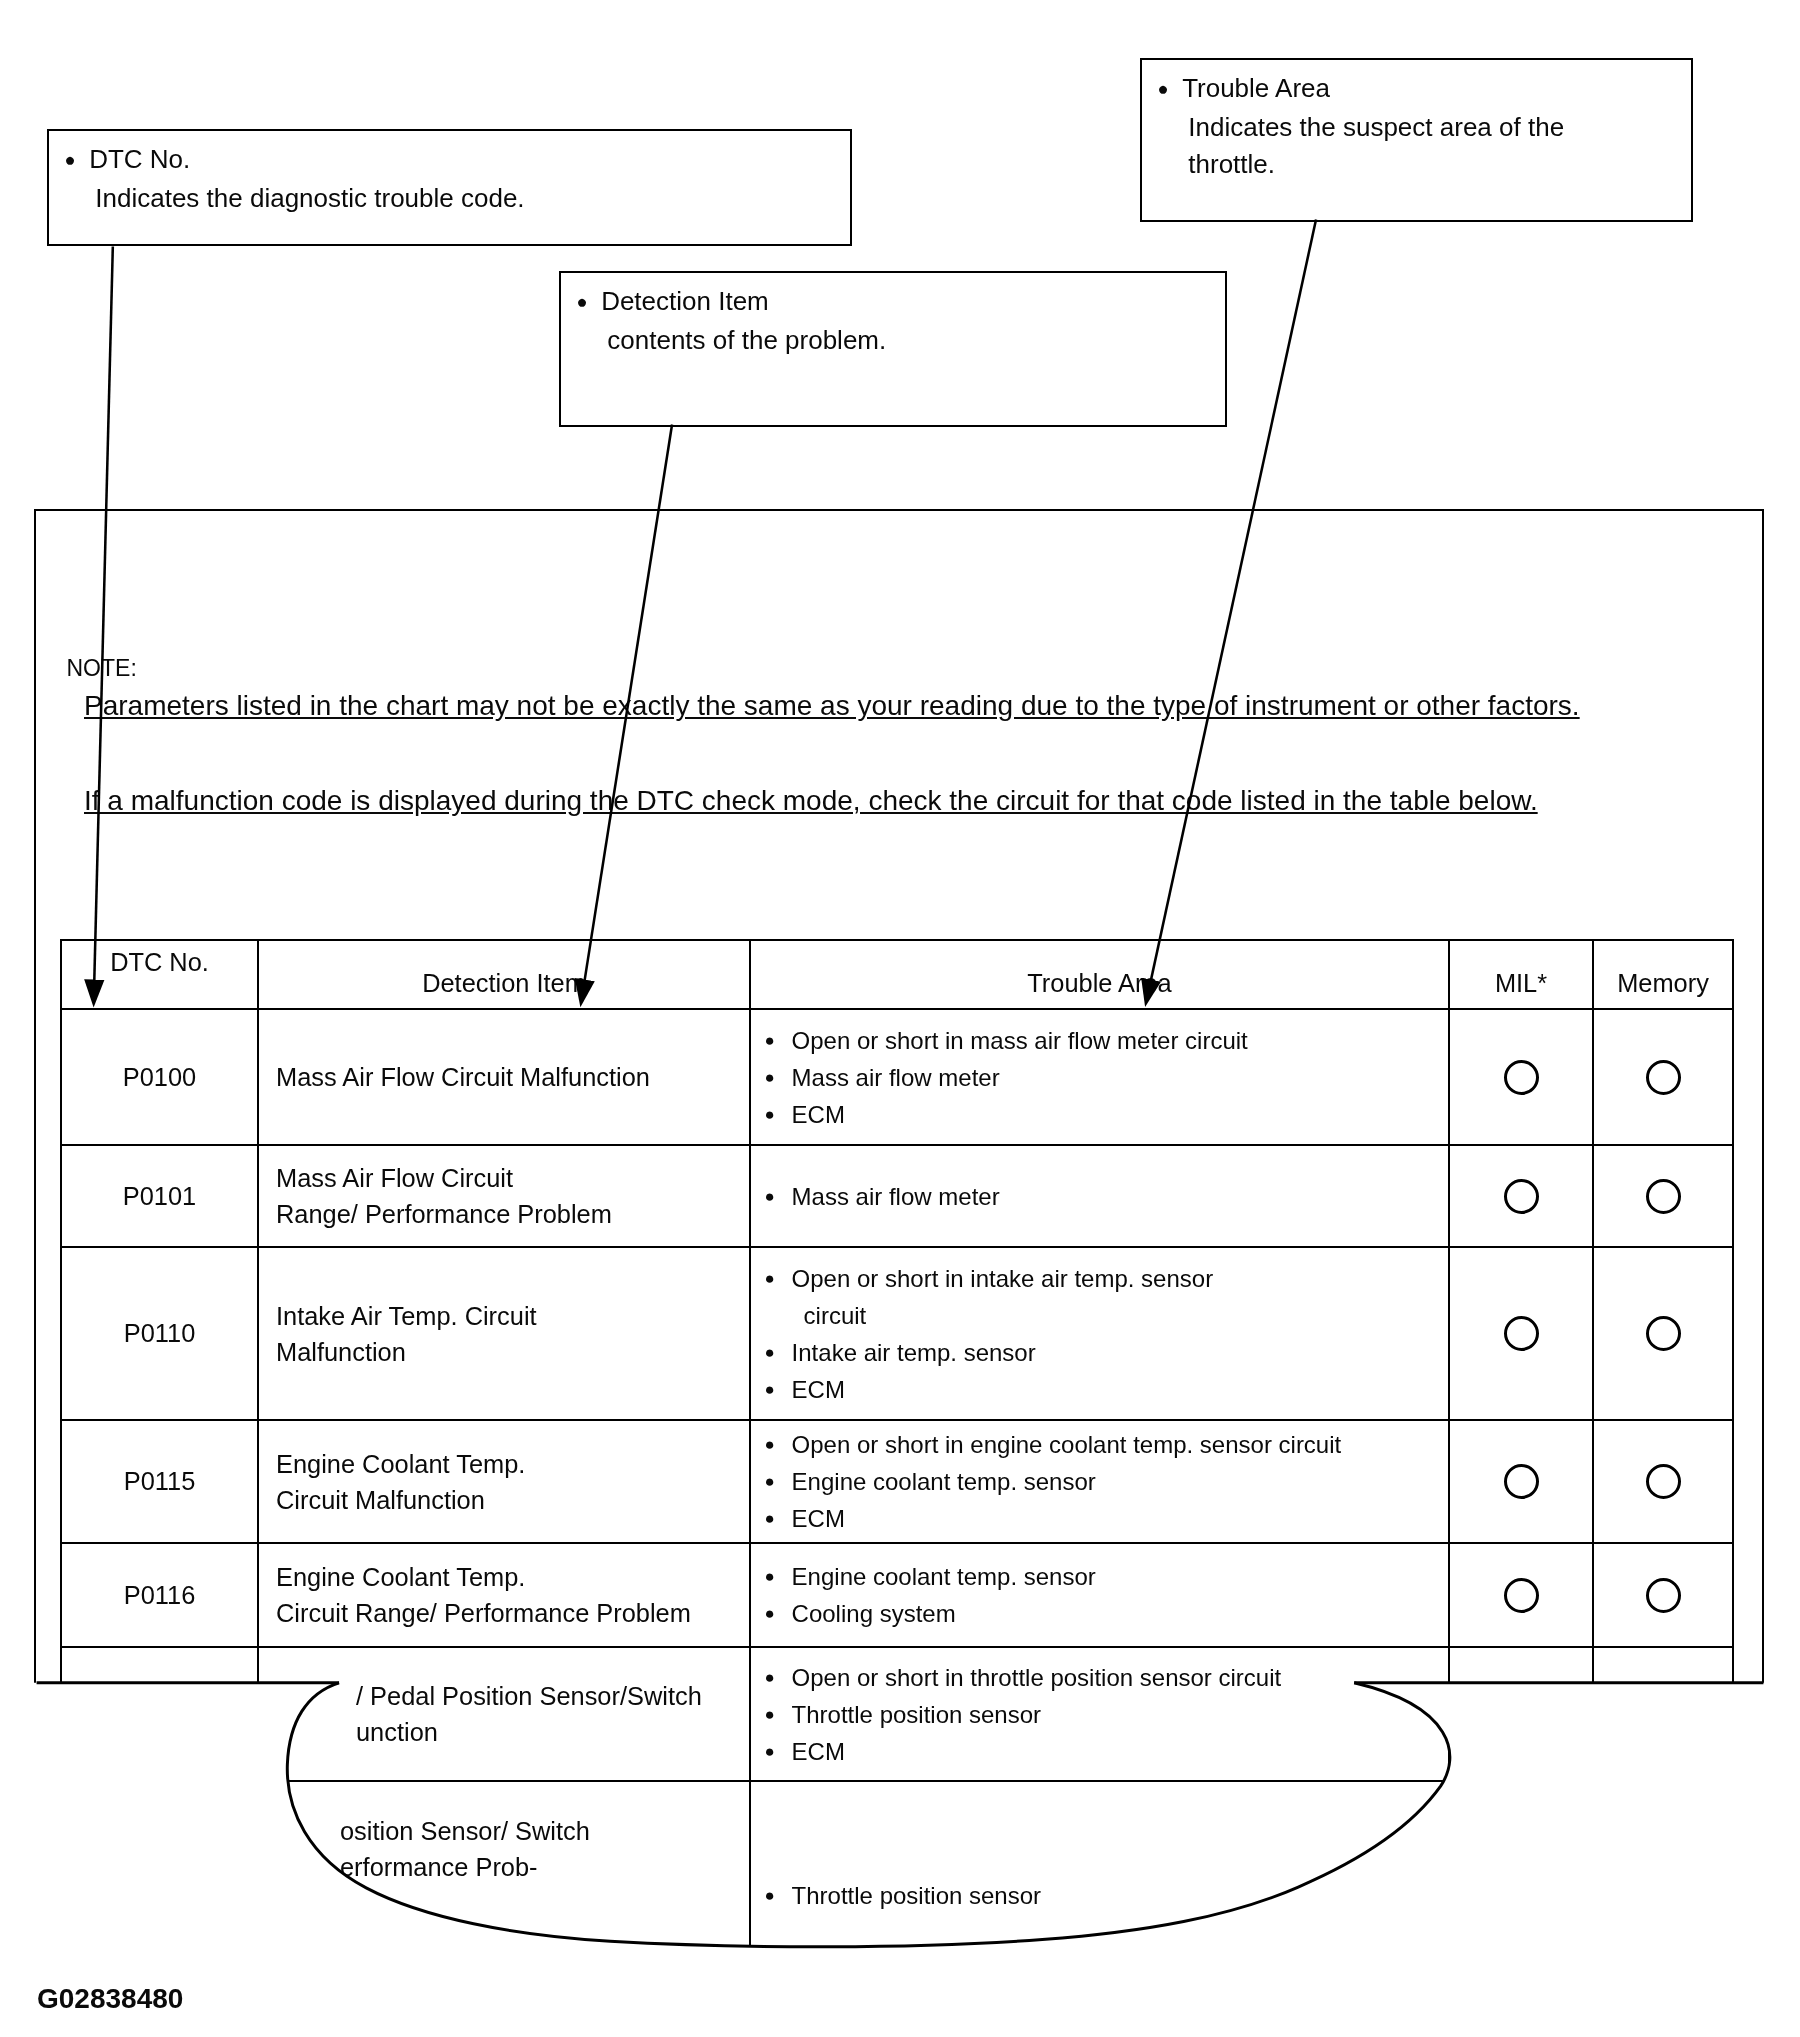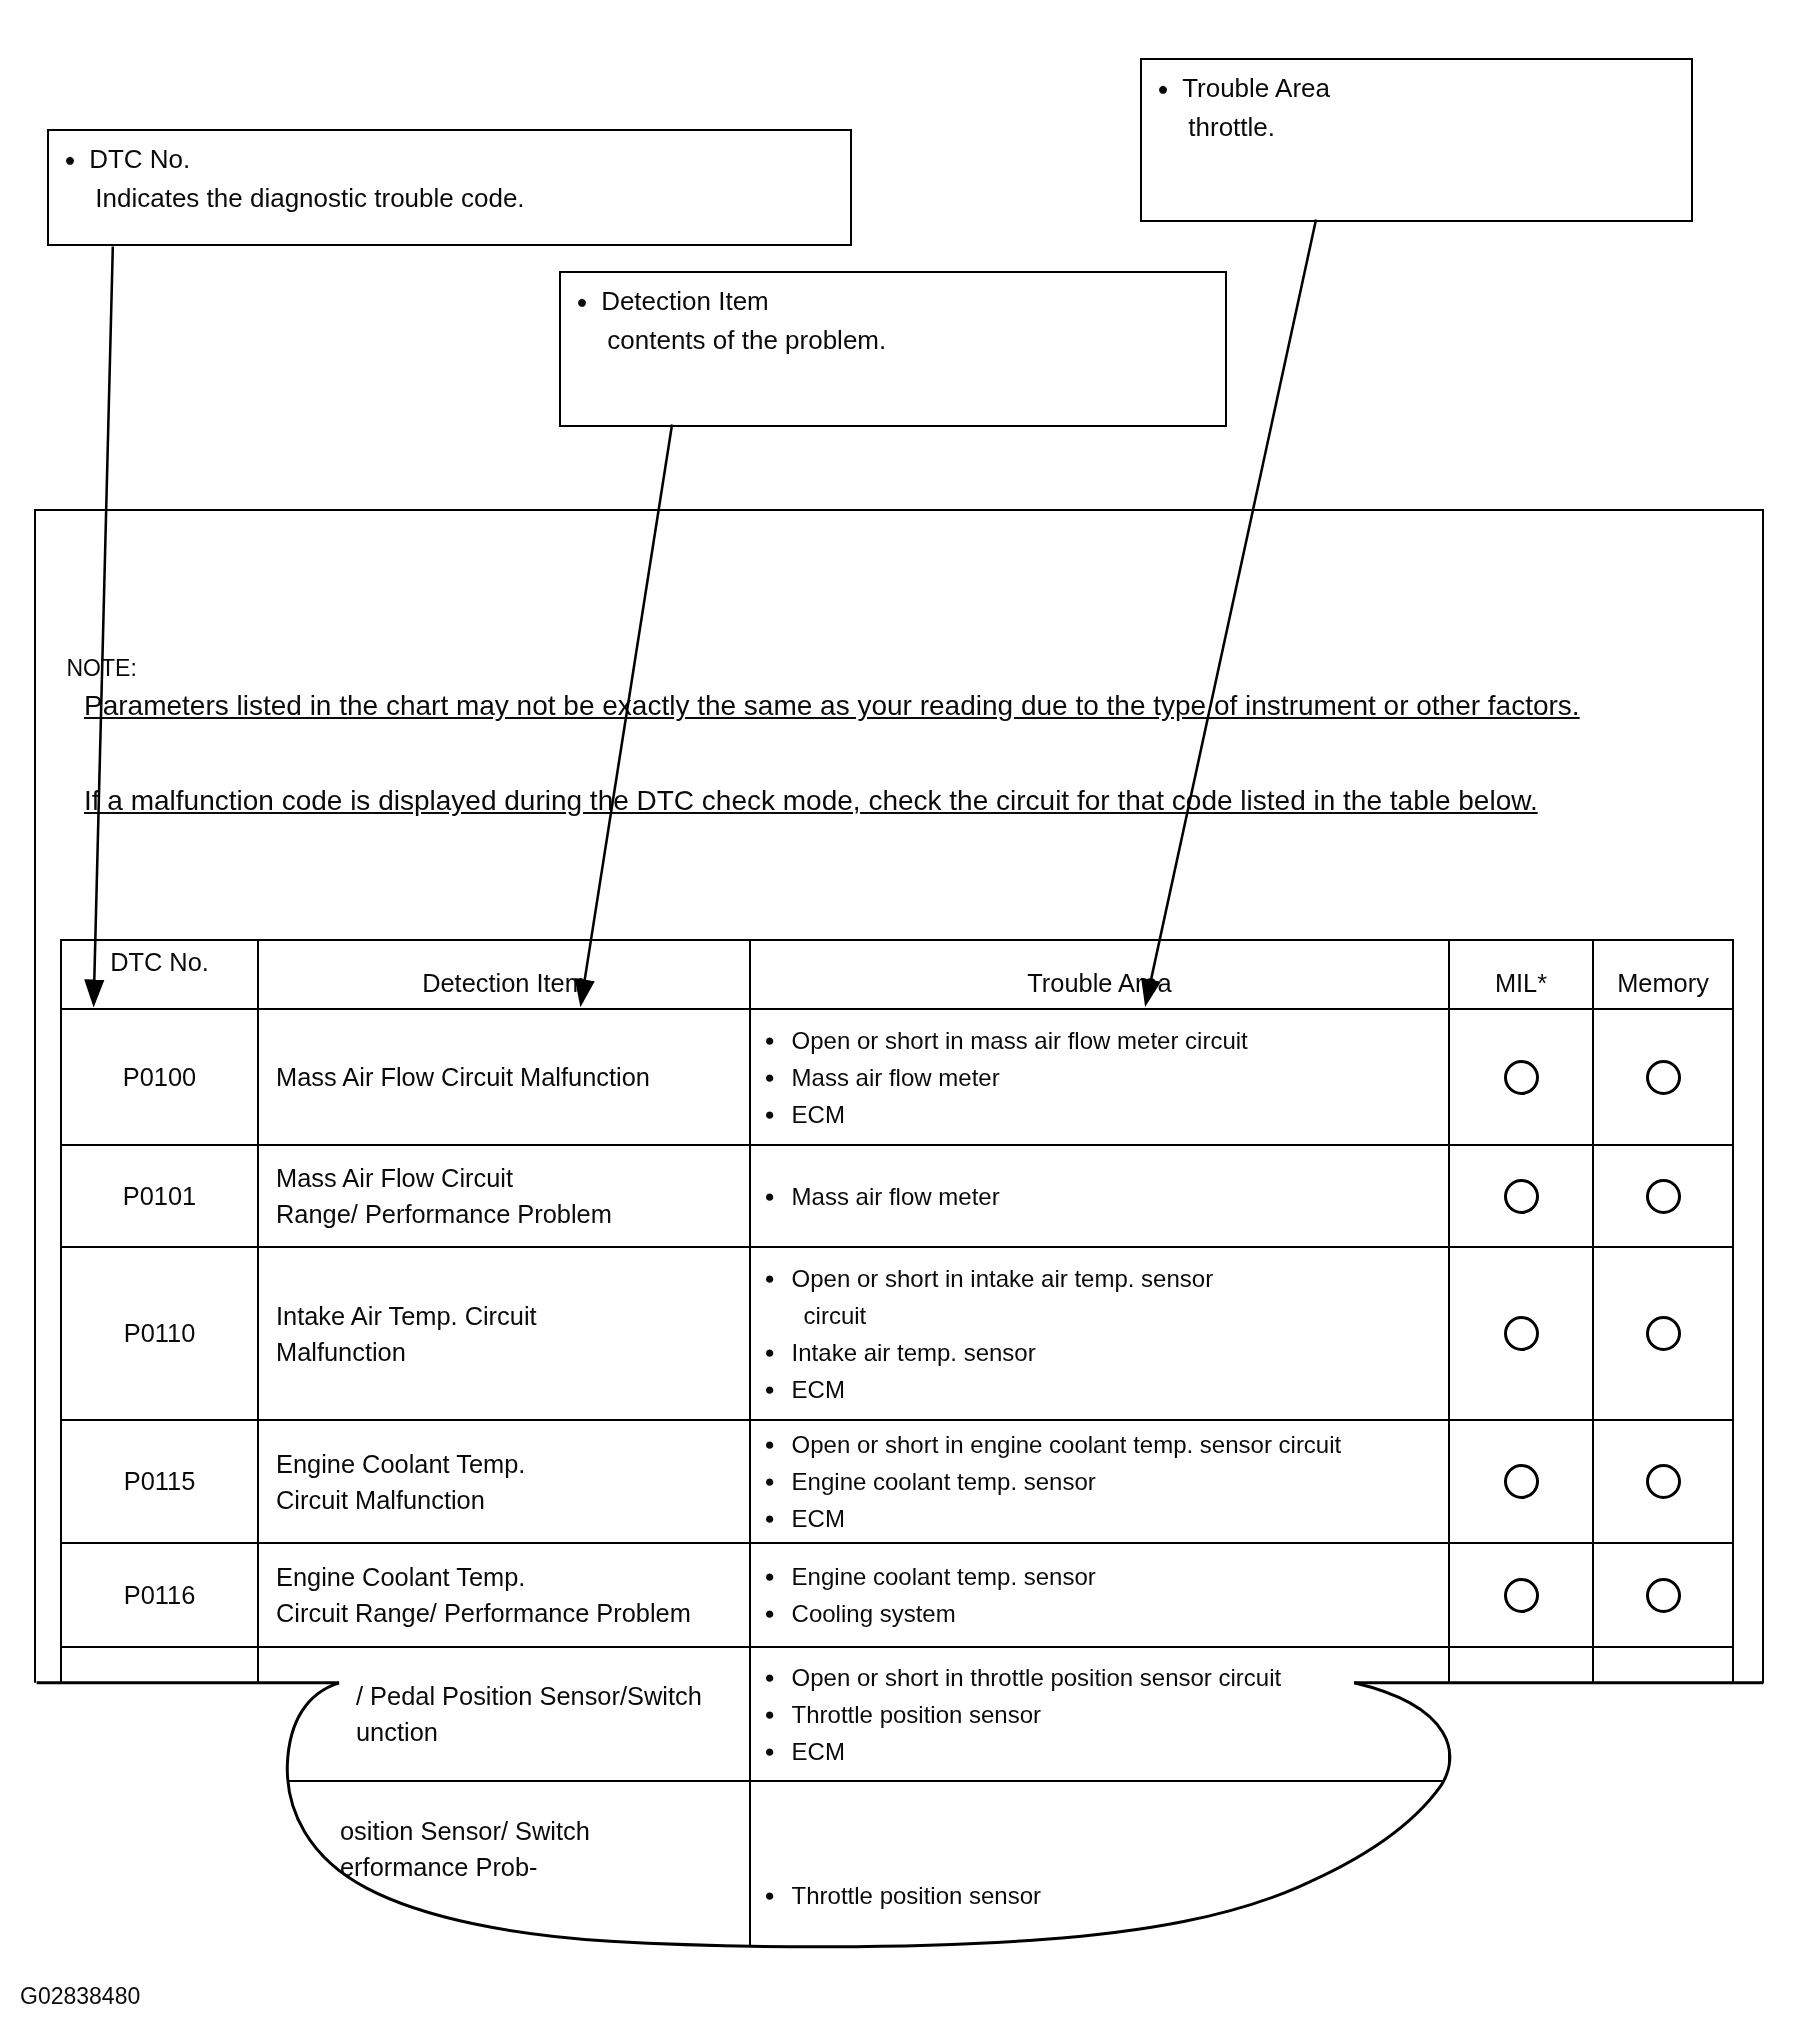"Indicates the suspect area of" div.cline { html: none -> <div>Indicates the suspect area of the</div> }
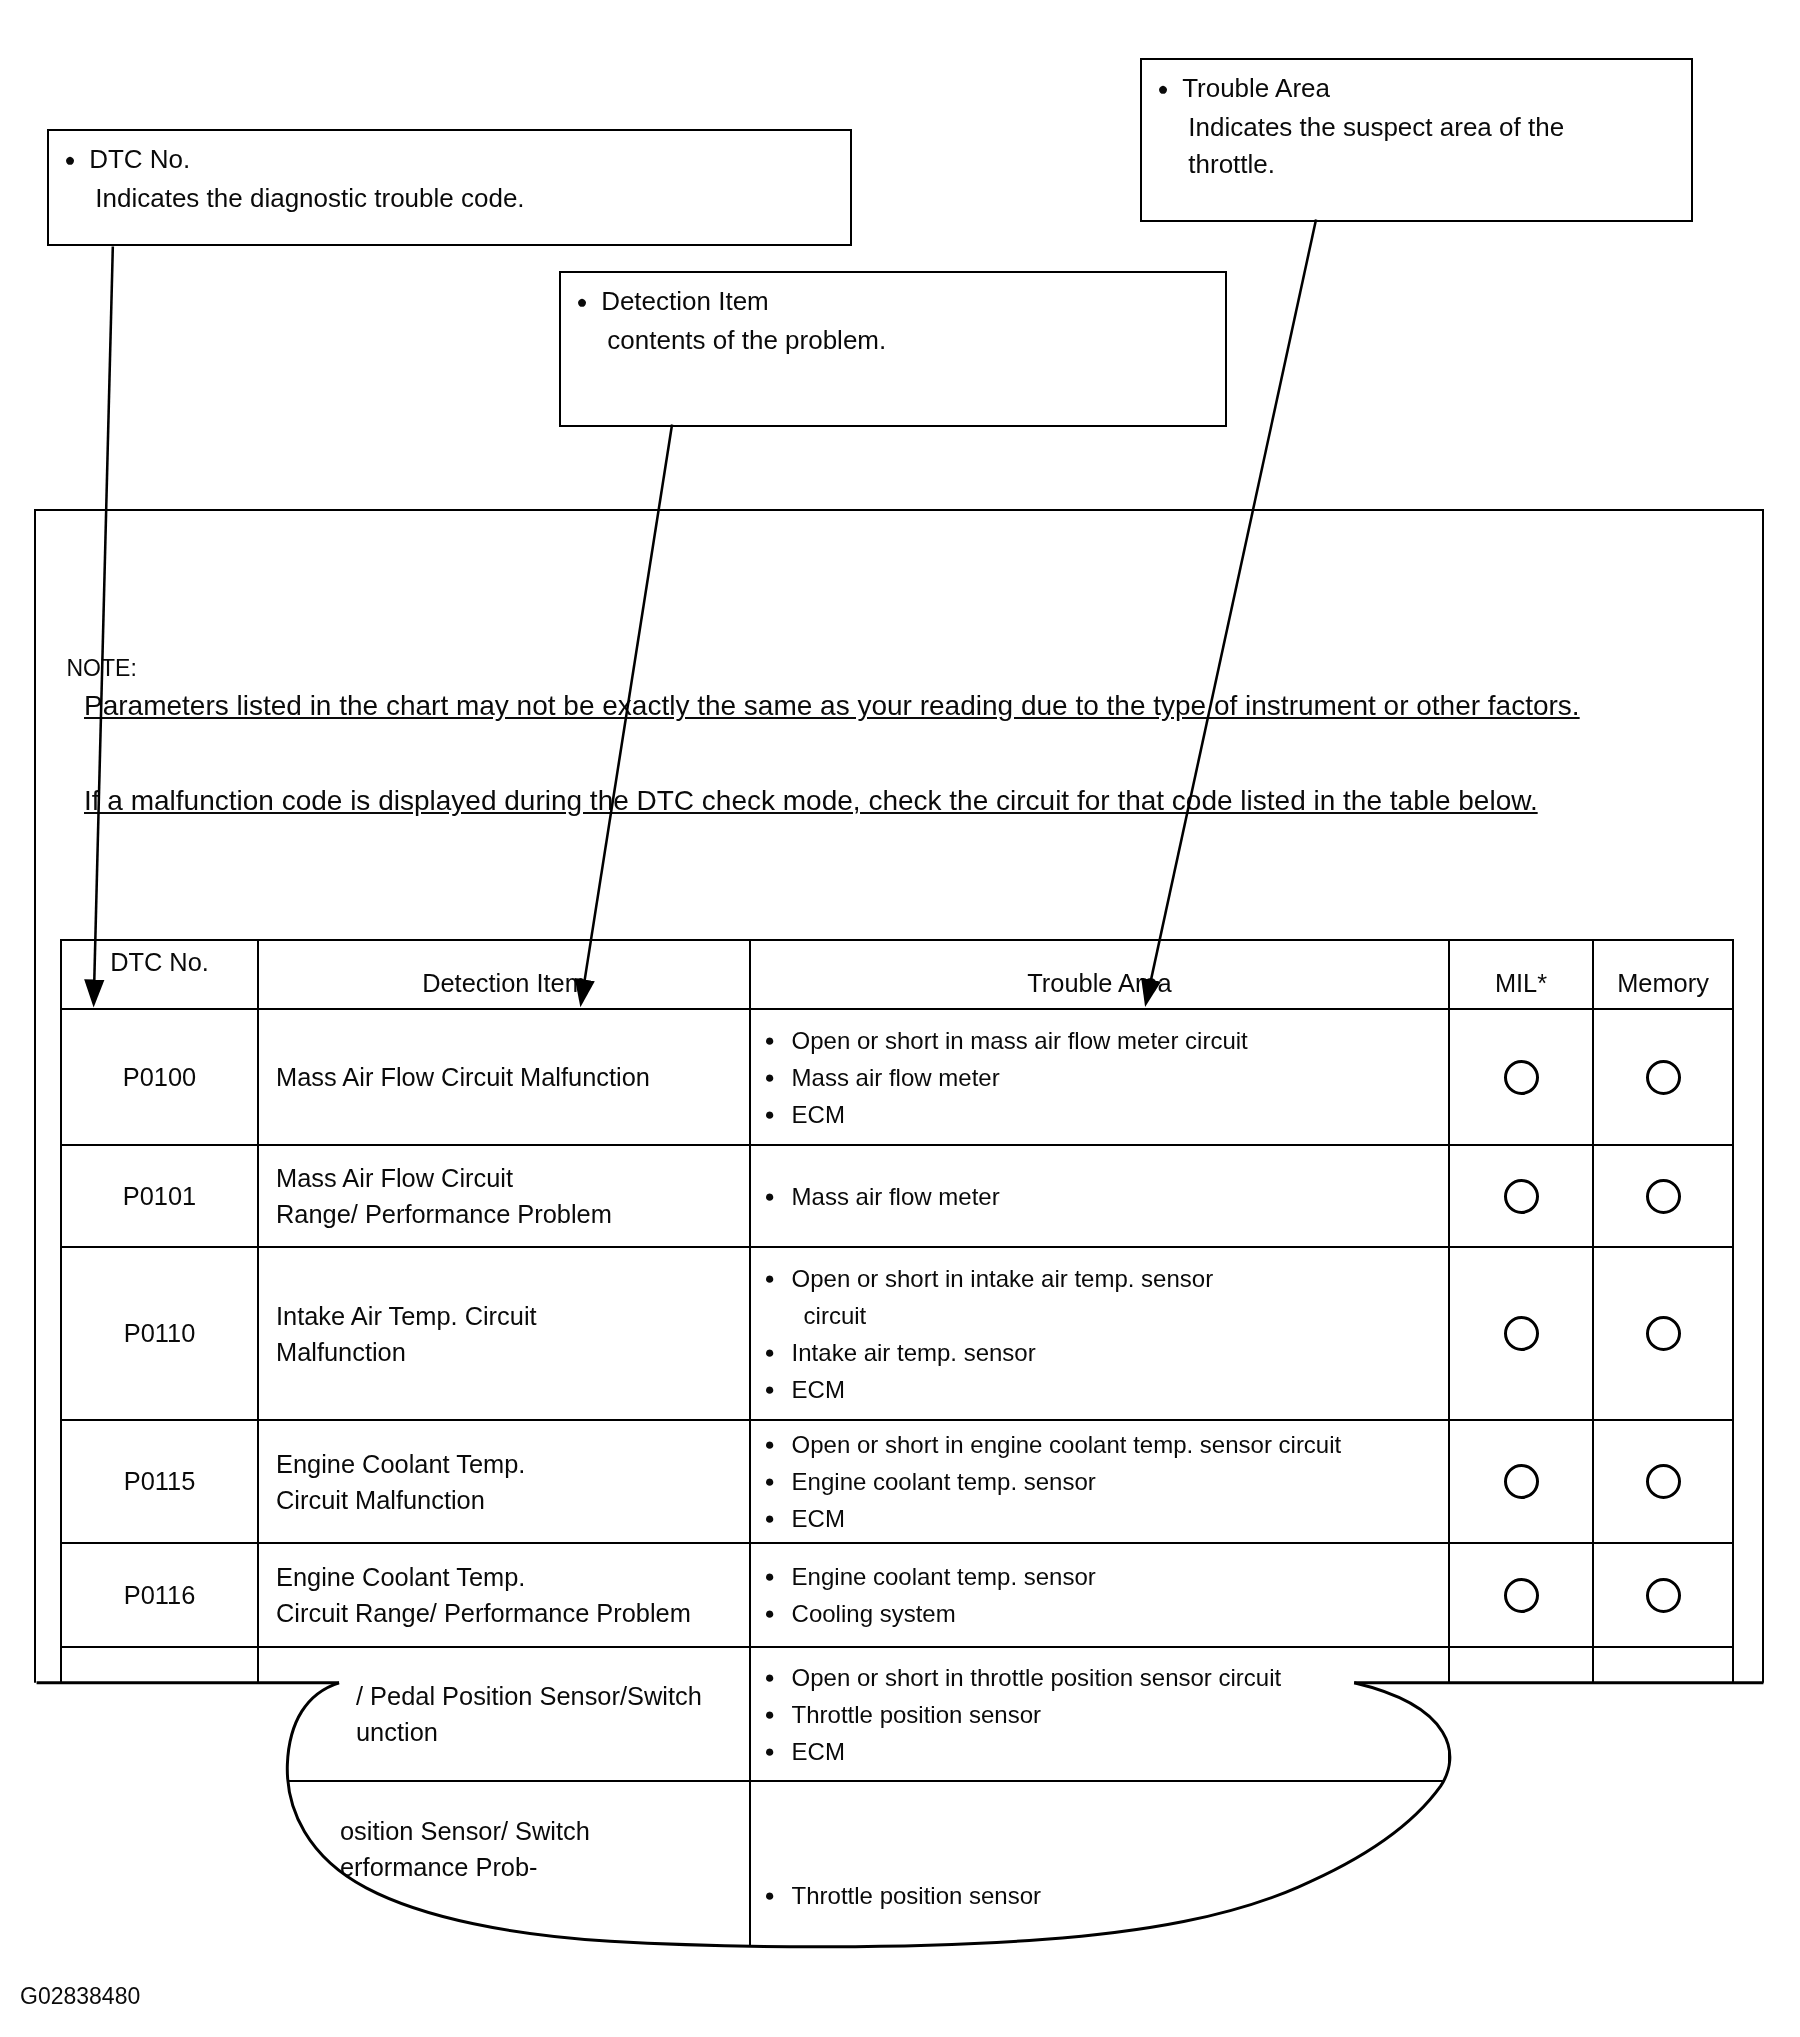"G02838480" .figid { font-size: 23px -> 28px; font-weight: normal -> bold; left: 20px -> 37px }
